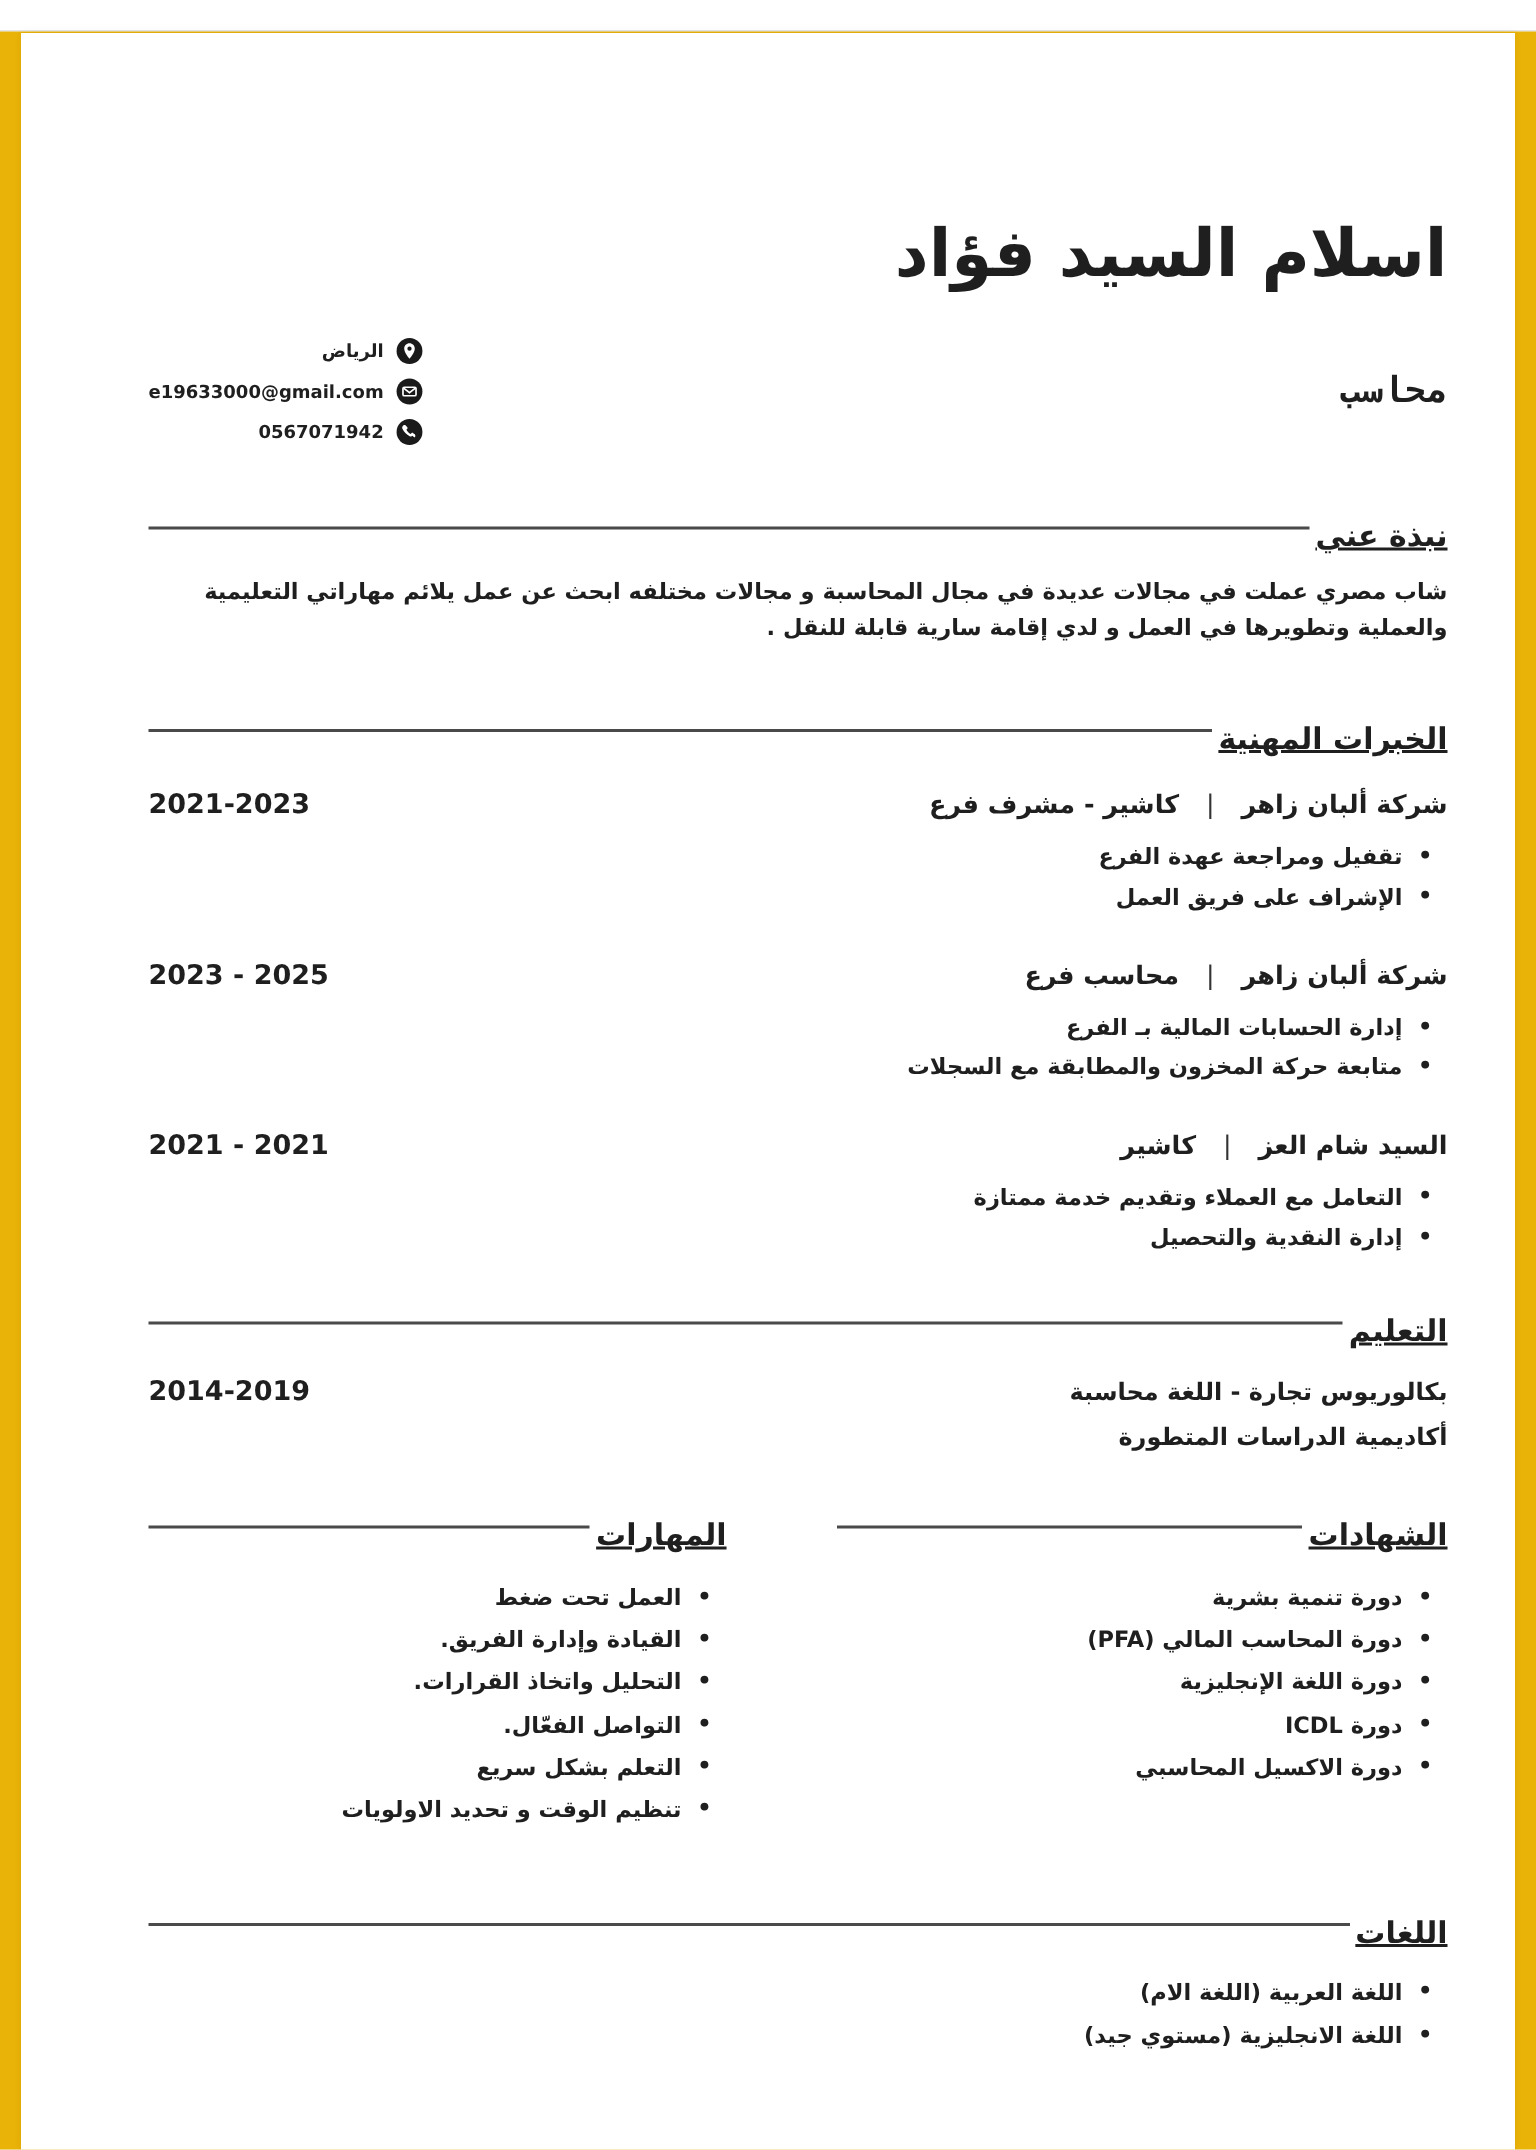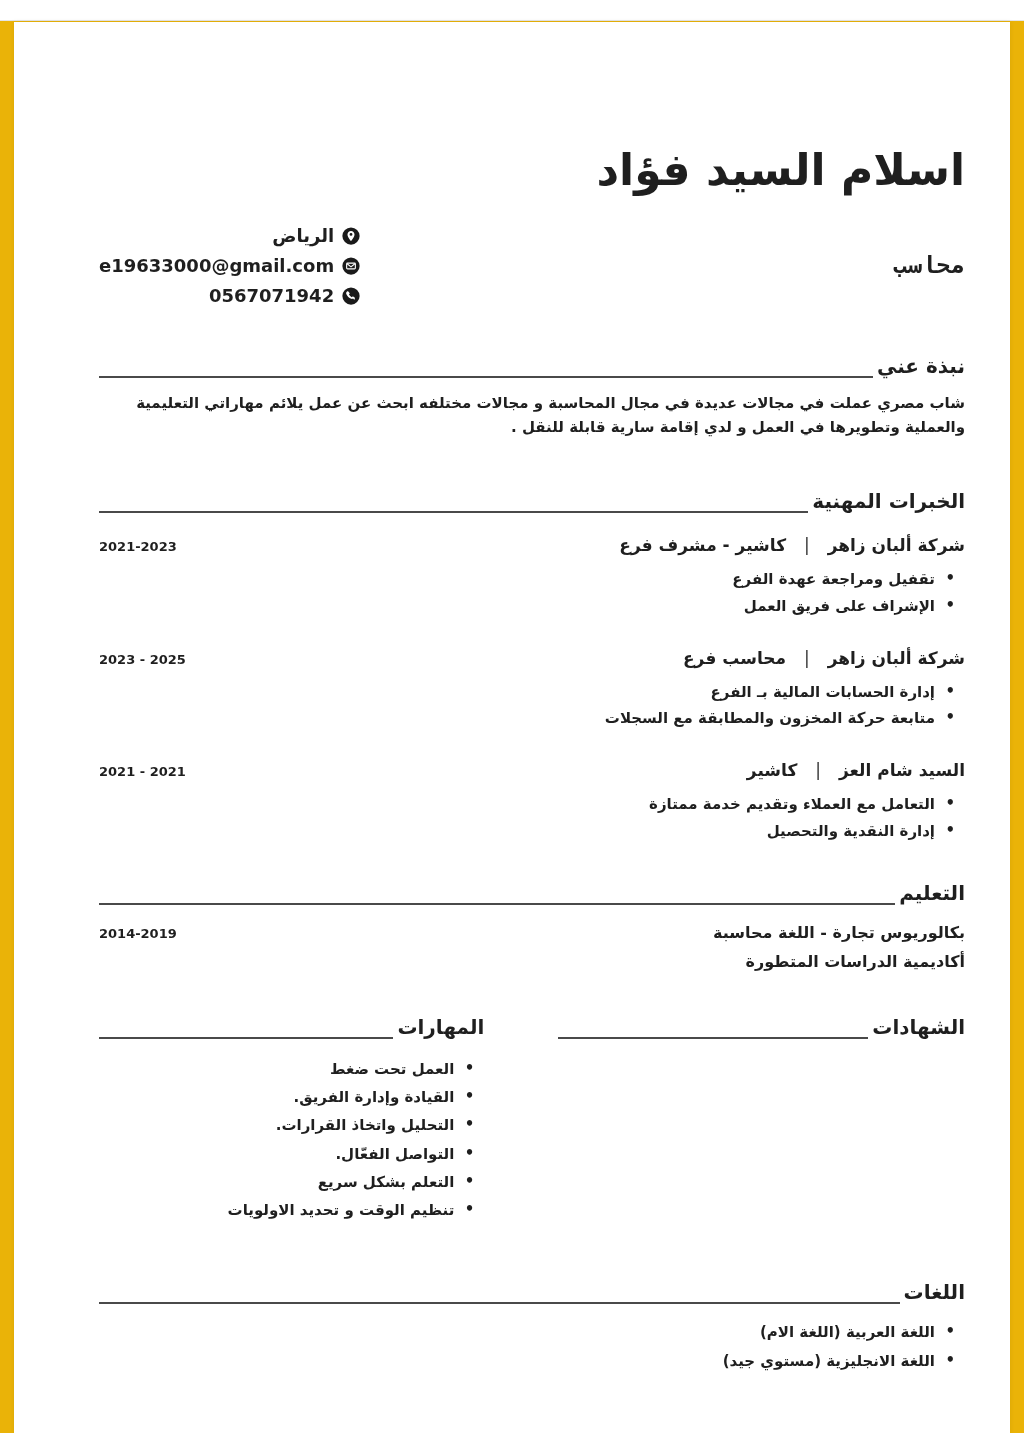"الرياض" .c-row { font-size: 18px -> 12px }
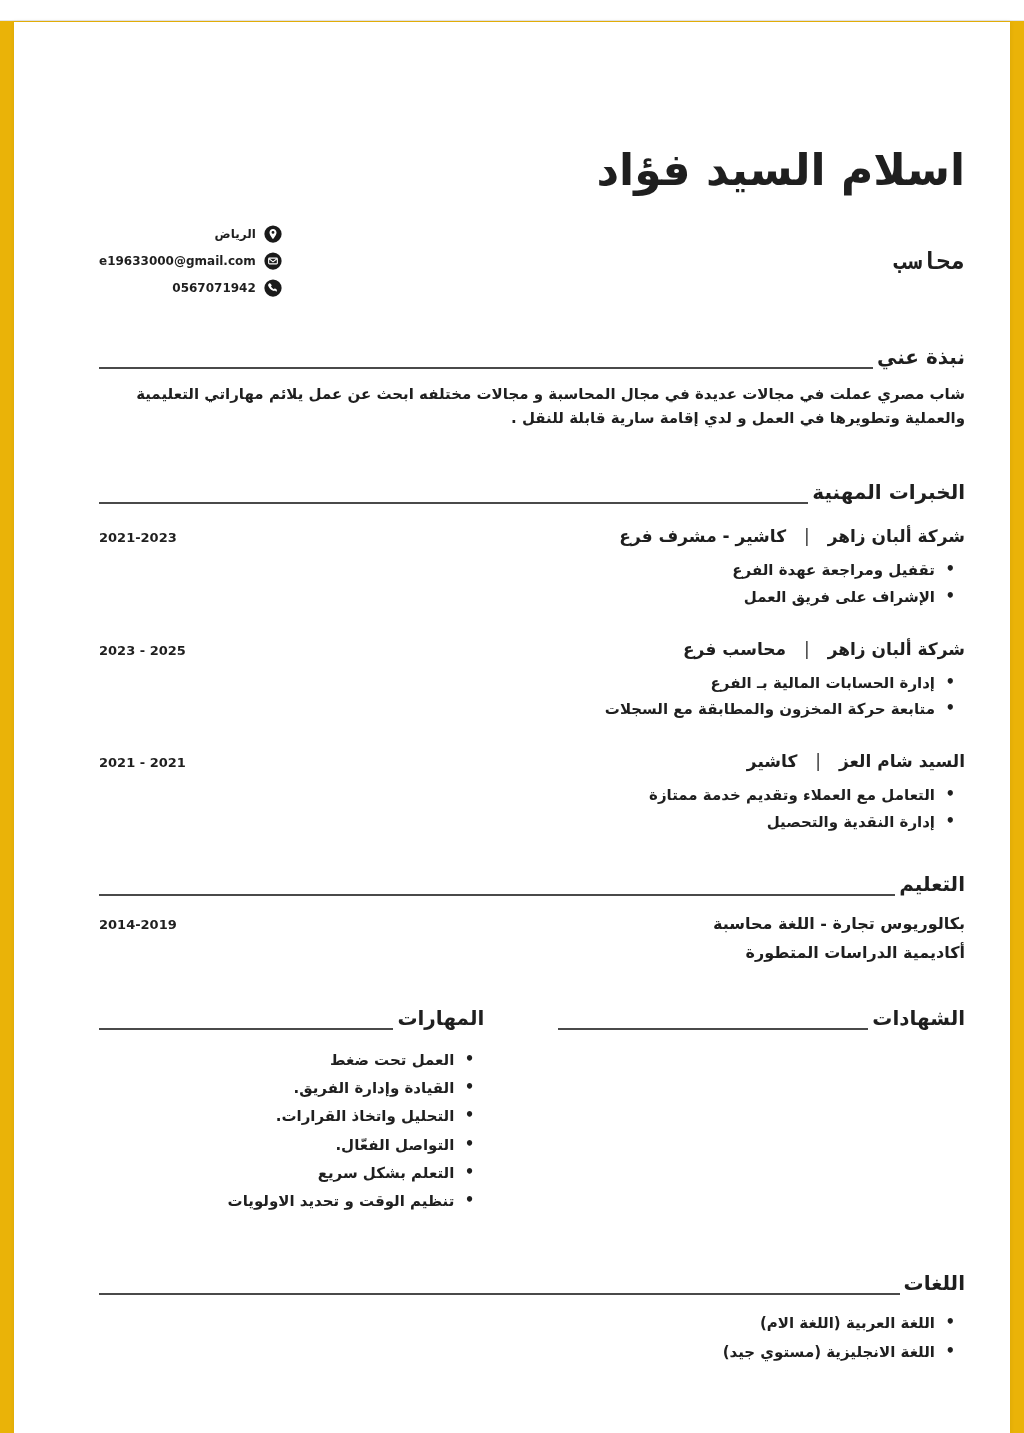"نبذة عني" .sec-head { align-items: flex-end -> flex-start; text-decoration: none -> underline }
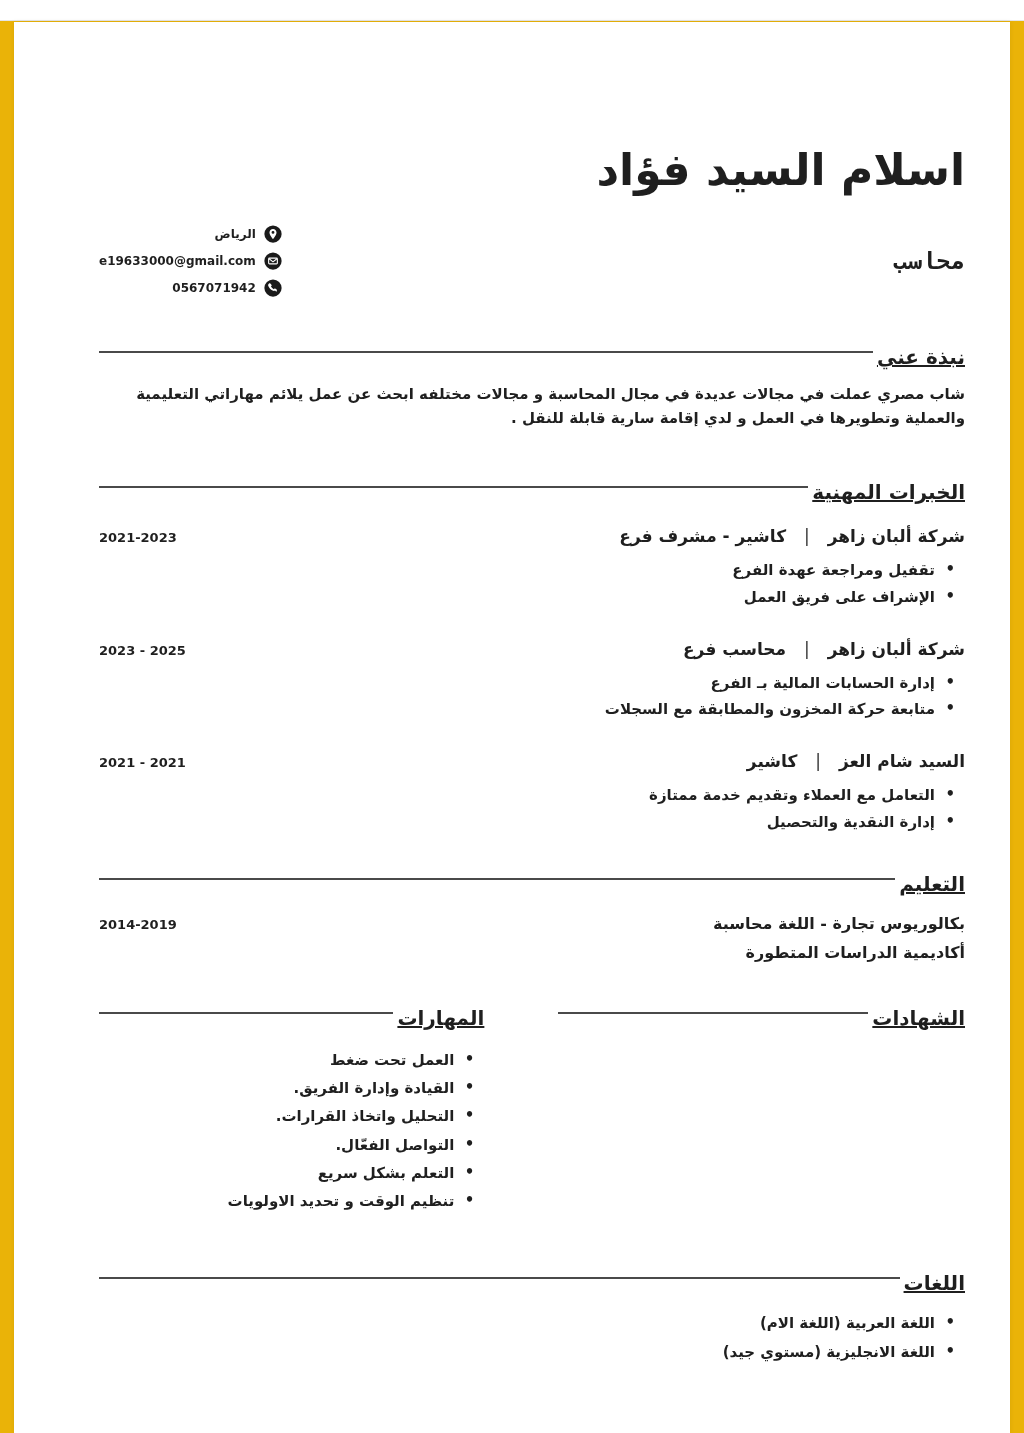"2021-2023" .dates { font-size: 13px -> 18px }
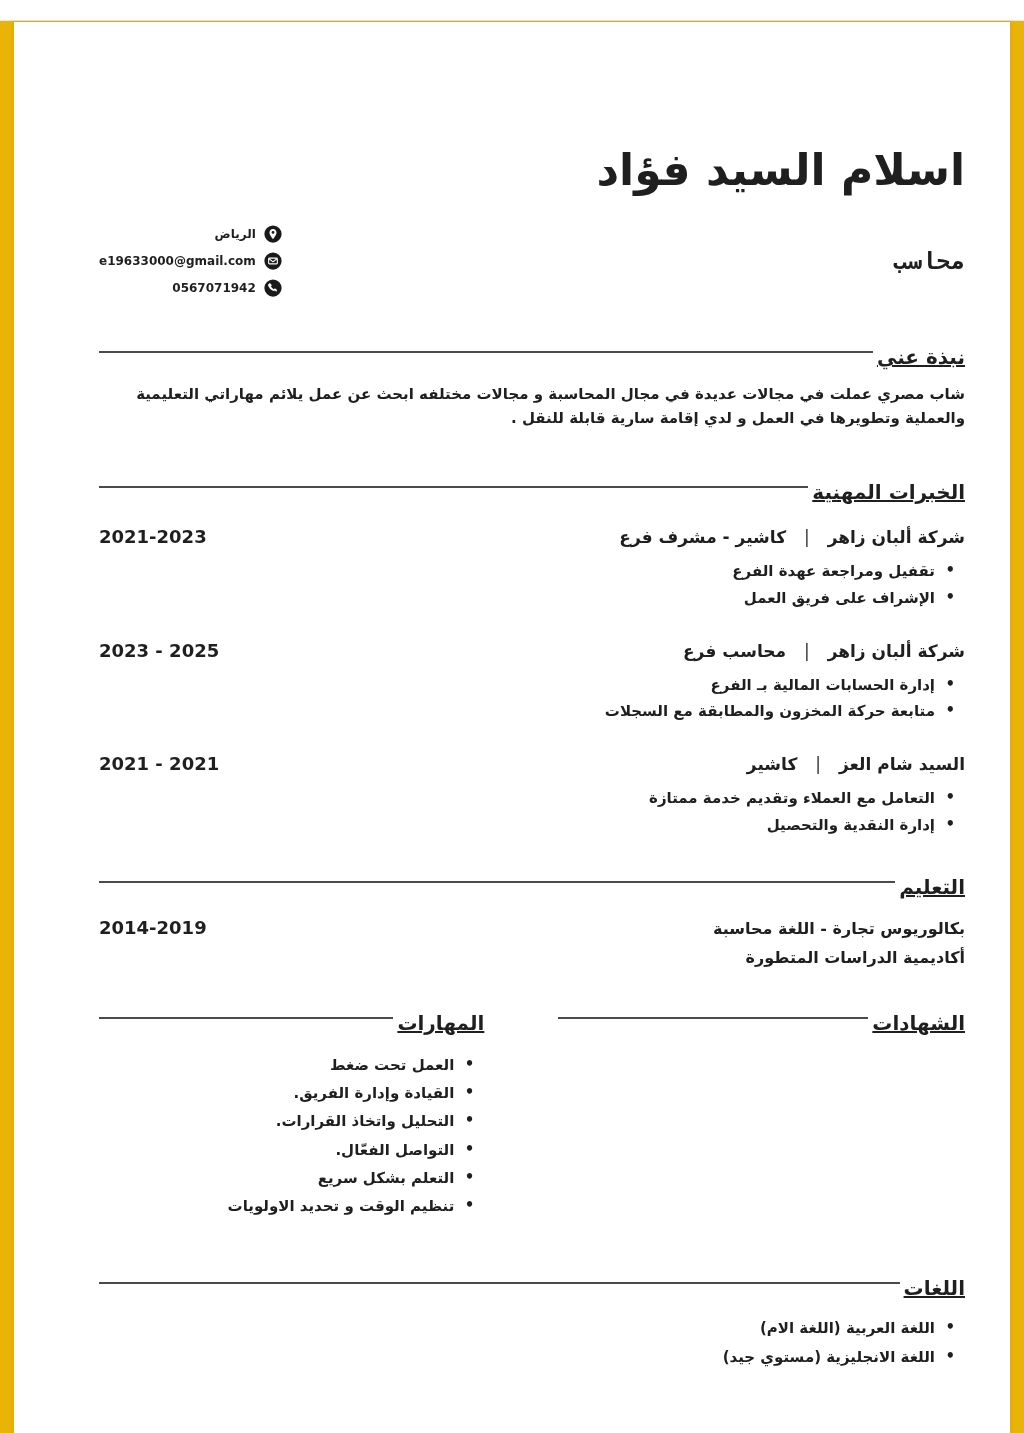"دورة تنمية بشرية" ul.blist { html: none -> <ul> <li>دورة تنمية بشرية</li> <li>دورة المحاسب المالي (PFA)</li> <li>دورة اللغة الإنجليزية</li> <li>دورة ICDL</li> <li>دورة الاكسيل المحاسبي</li> </ul> }
